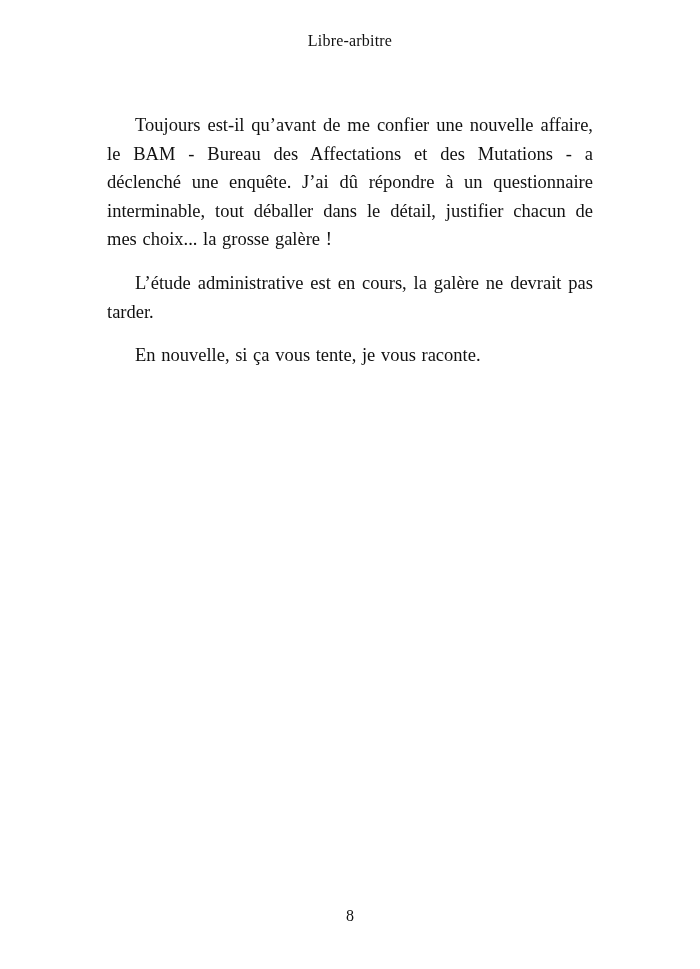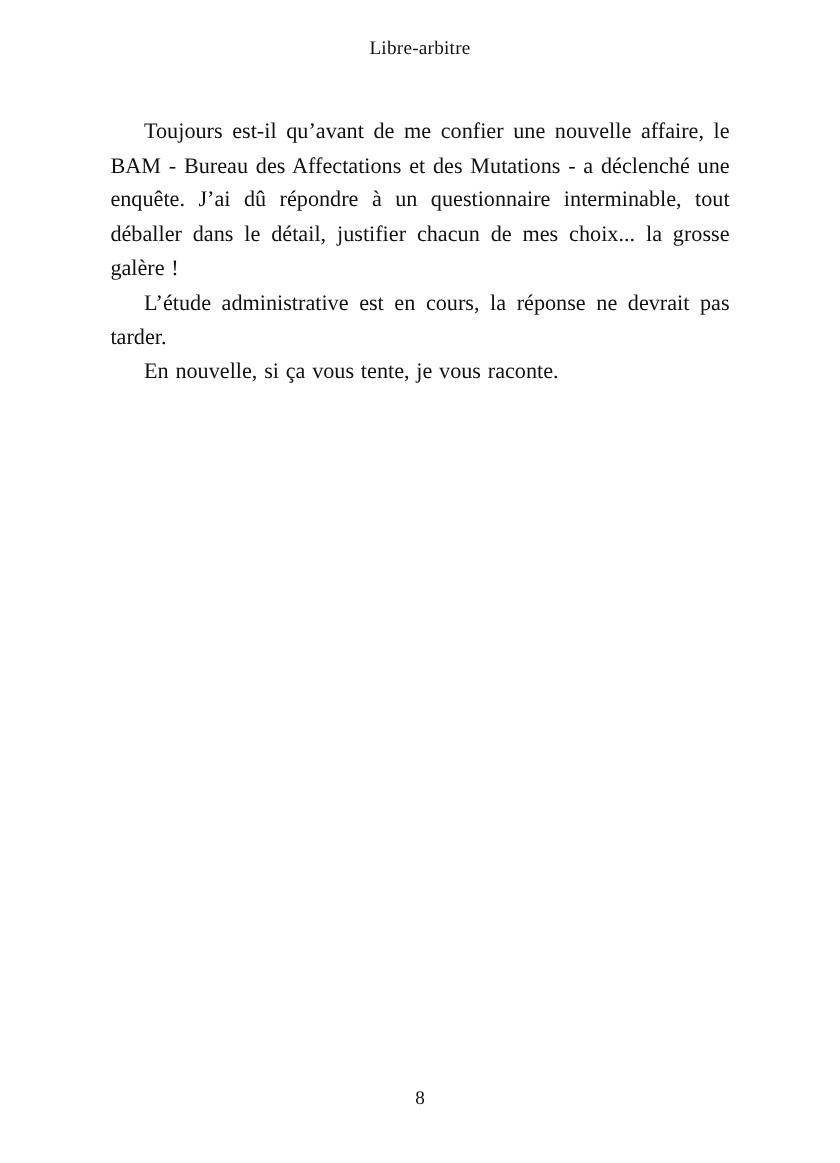"Toujours est-il qu’avant de me" .body-text p { margin: 0 -> 15px }
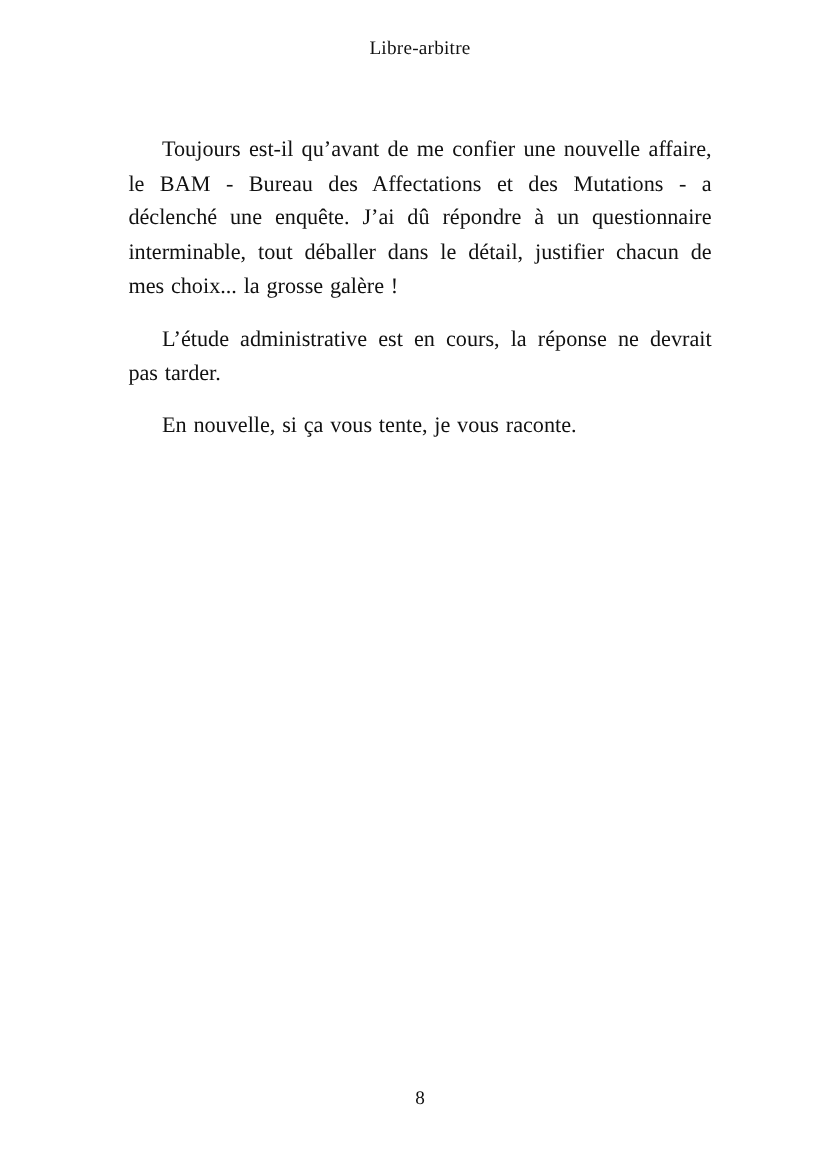"L’étude administrative est en cours," p { text: réponse -> galère }
